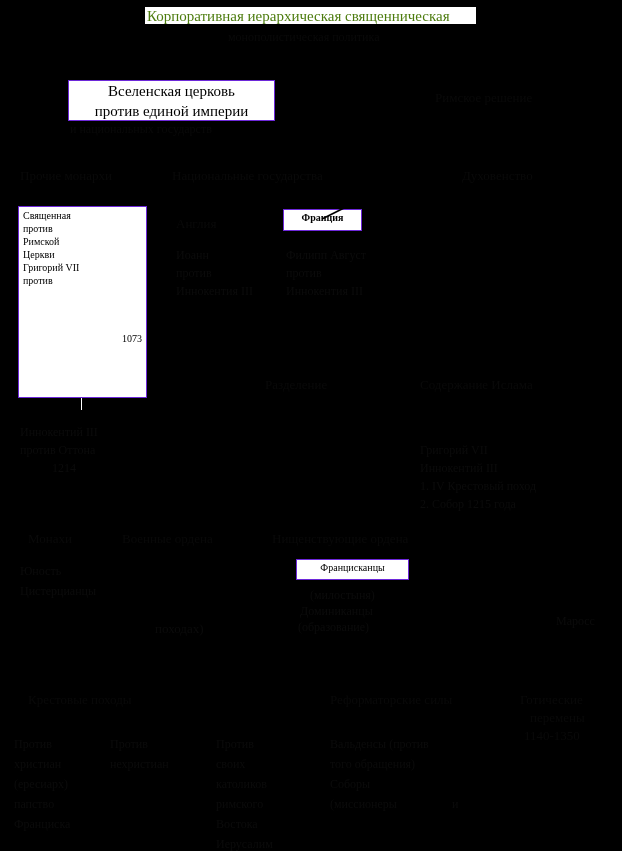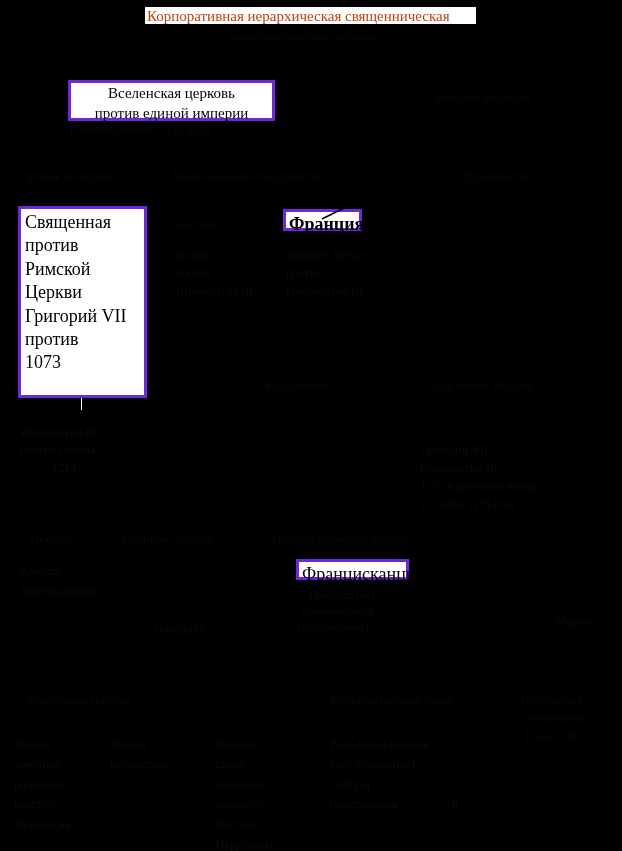"Корпоративная иерархическая" .wbox { color: #c2410c -> #4d7c0f }
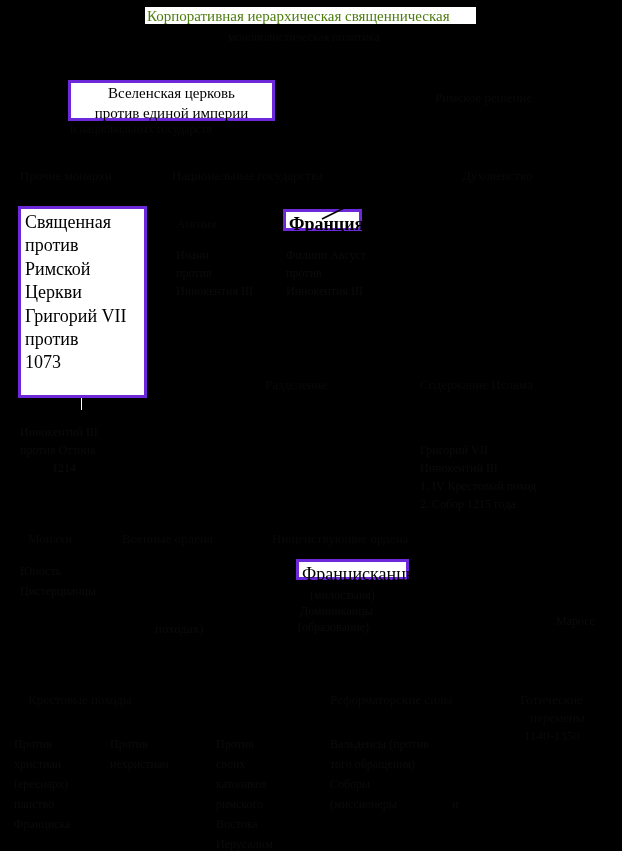"Вселенская церковь" .box { border: 3px solid #6d28d9 -> 1px solid #6d28d9 }
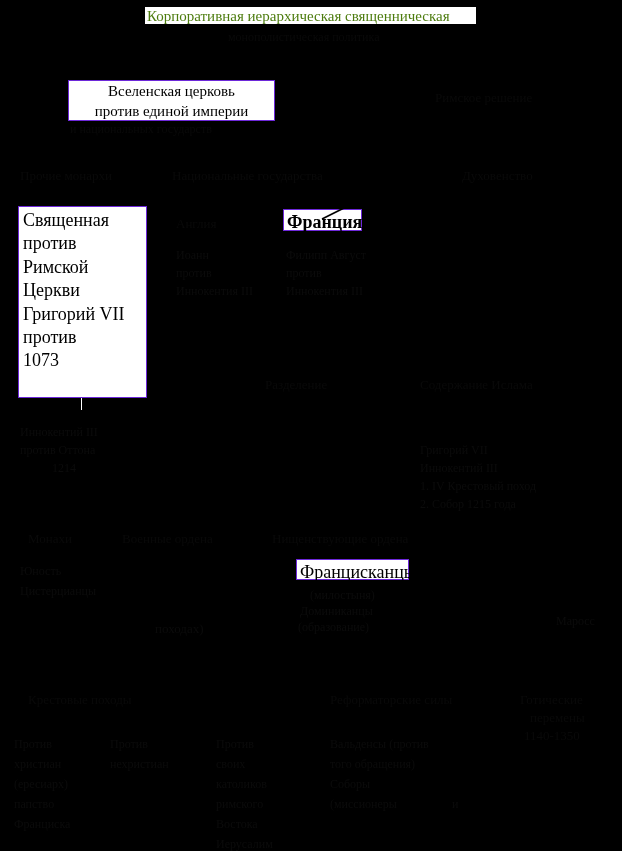"Священная" .fs14 { font-size: 18px -> 10px }
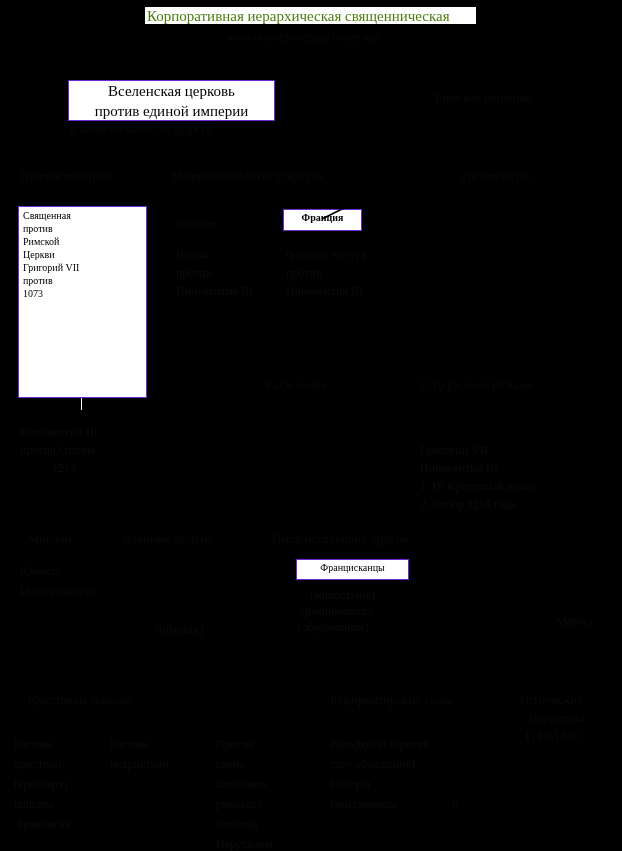"1073" div { margin-top: none -> 45px; text-align: left -> right }
